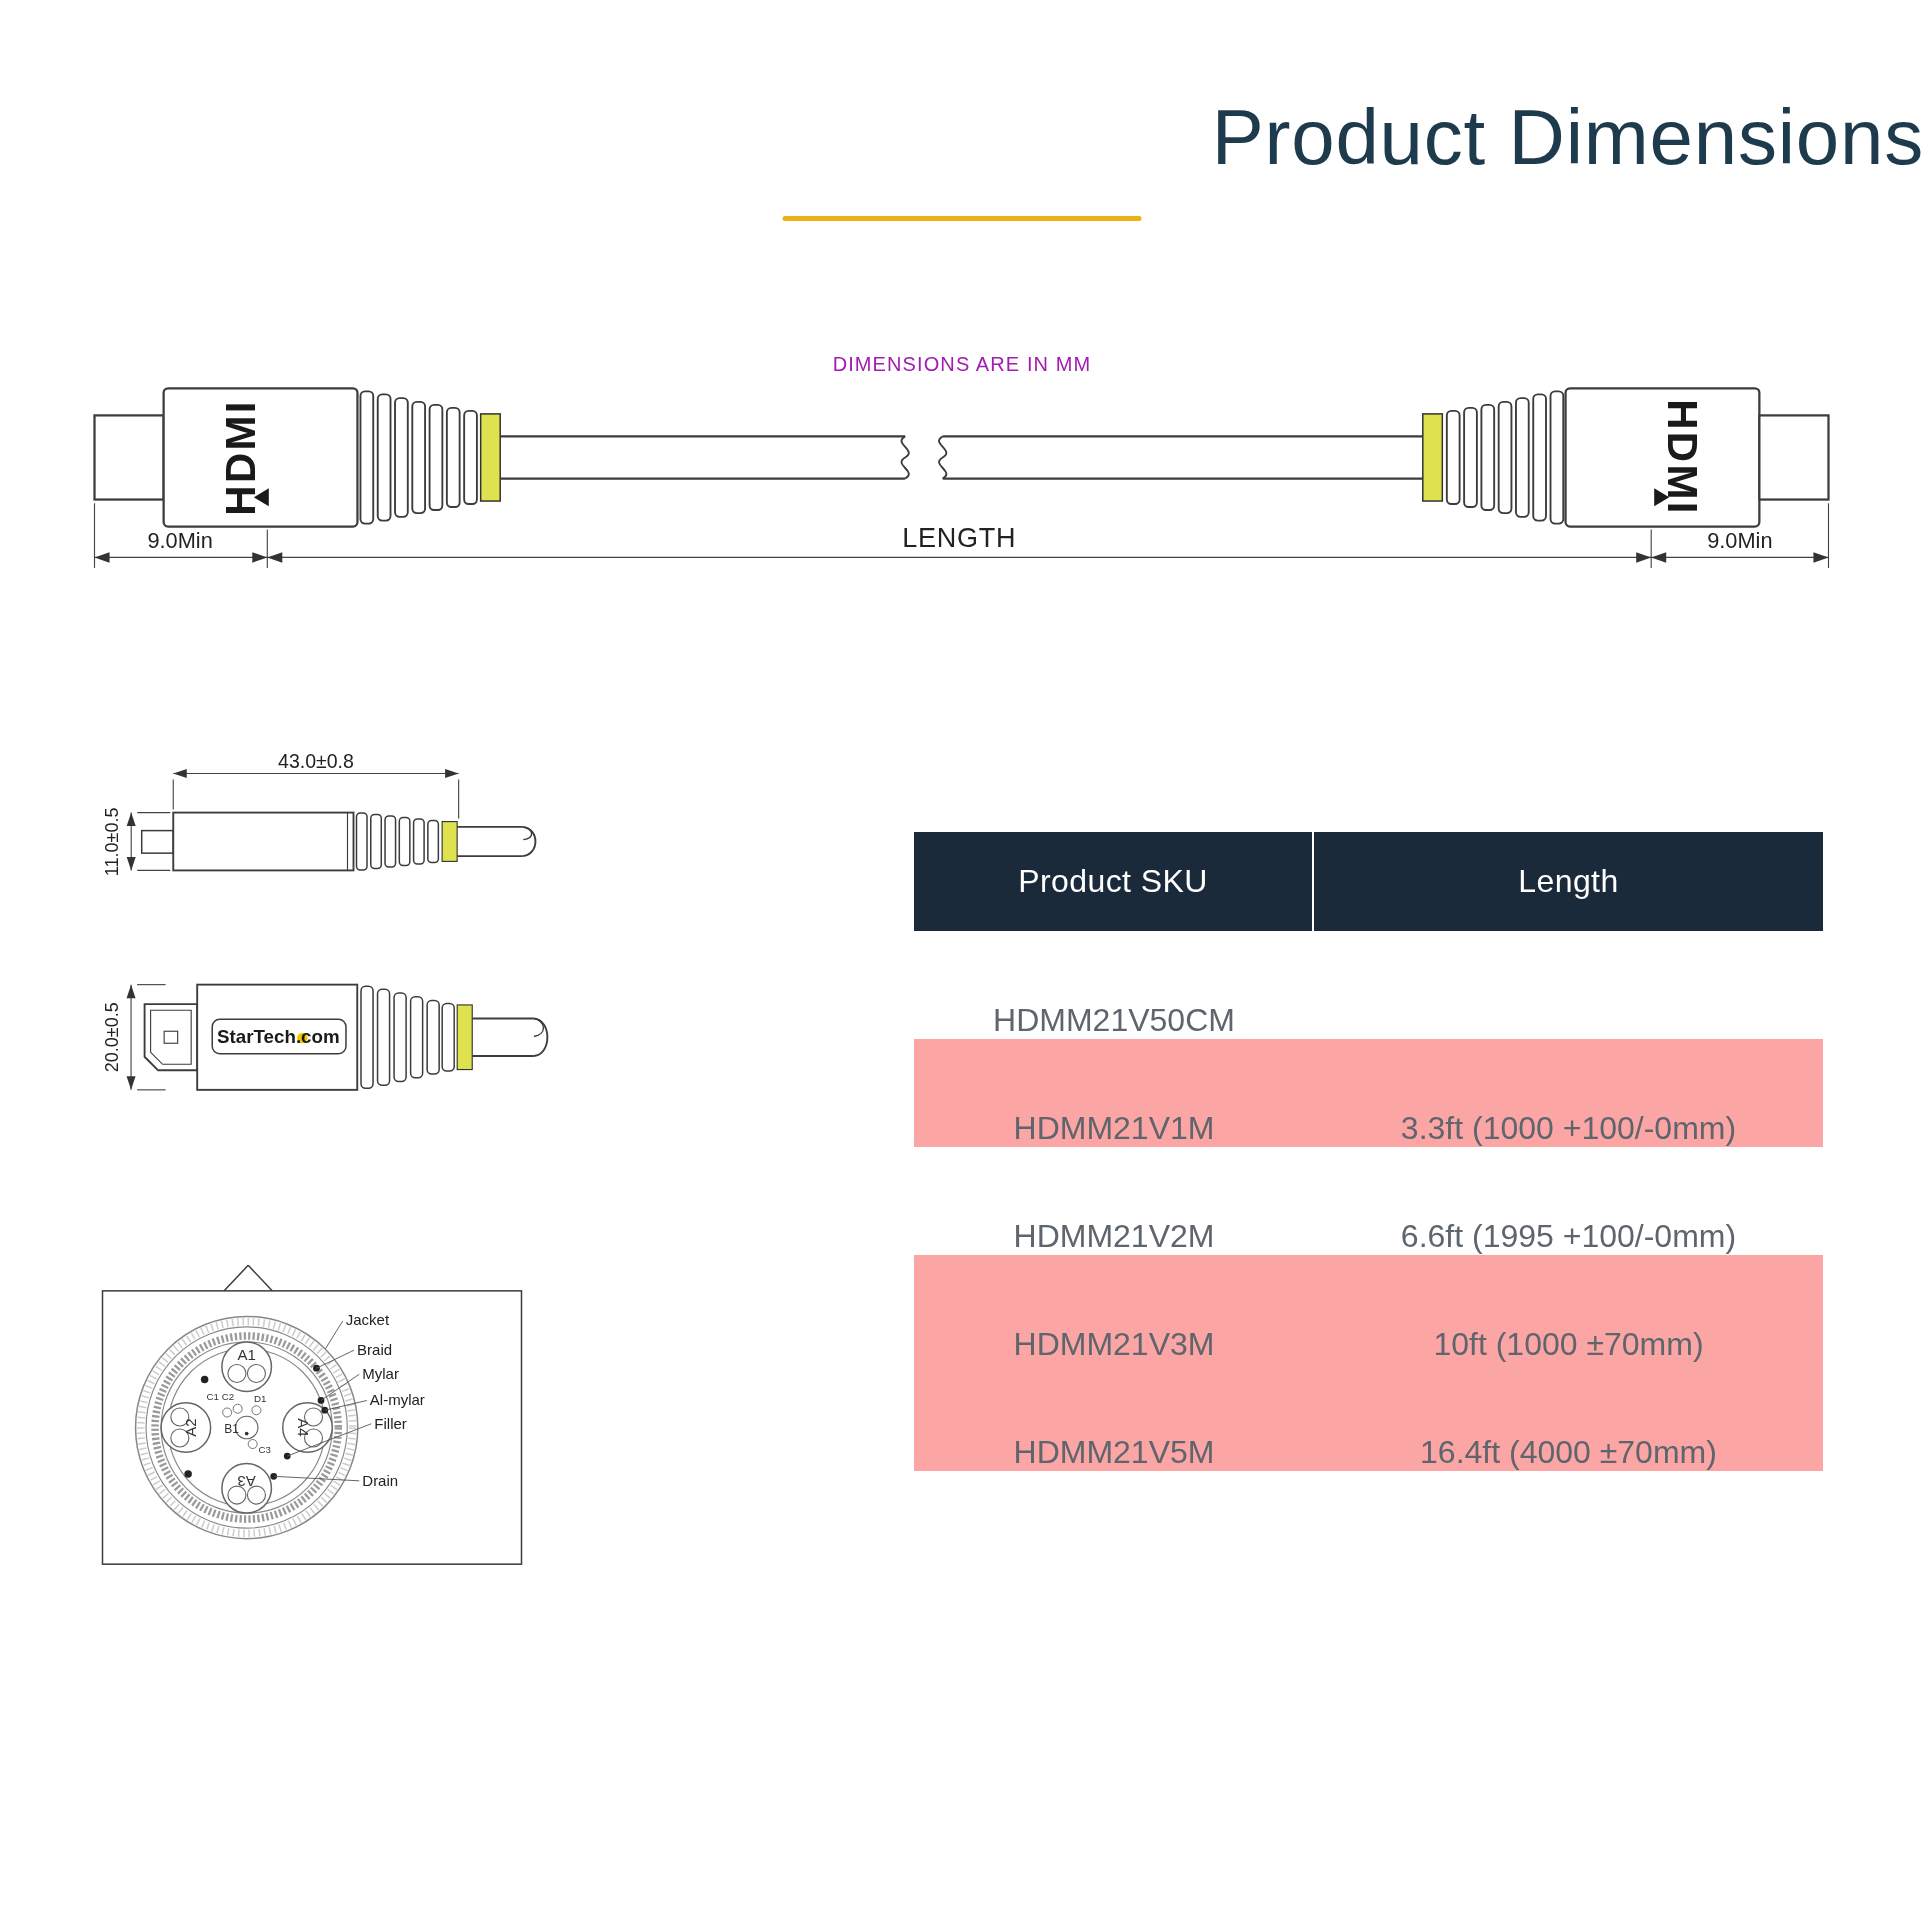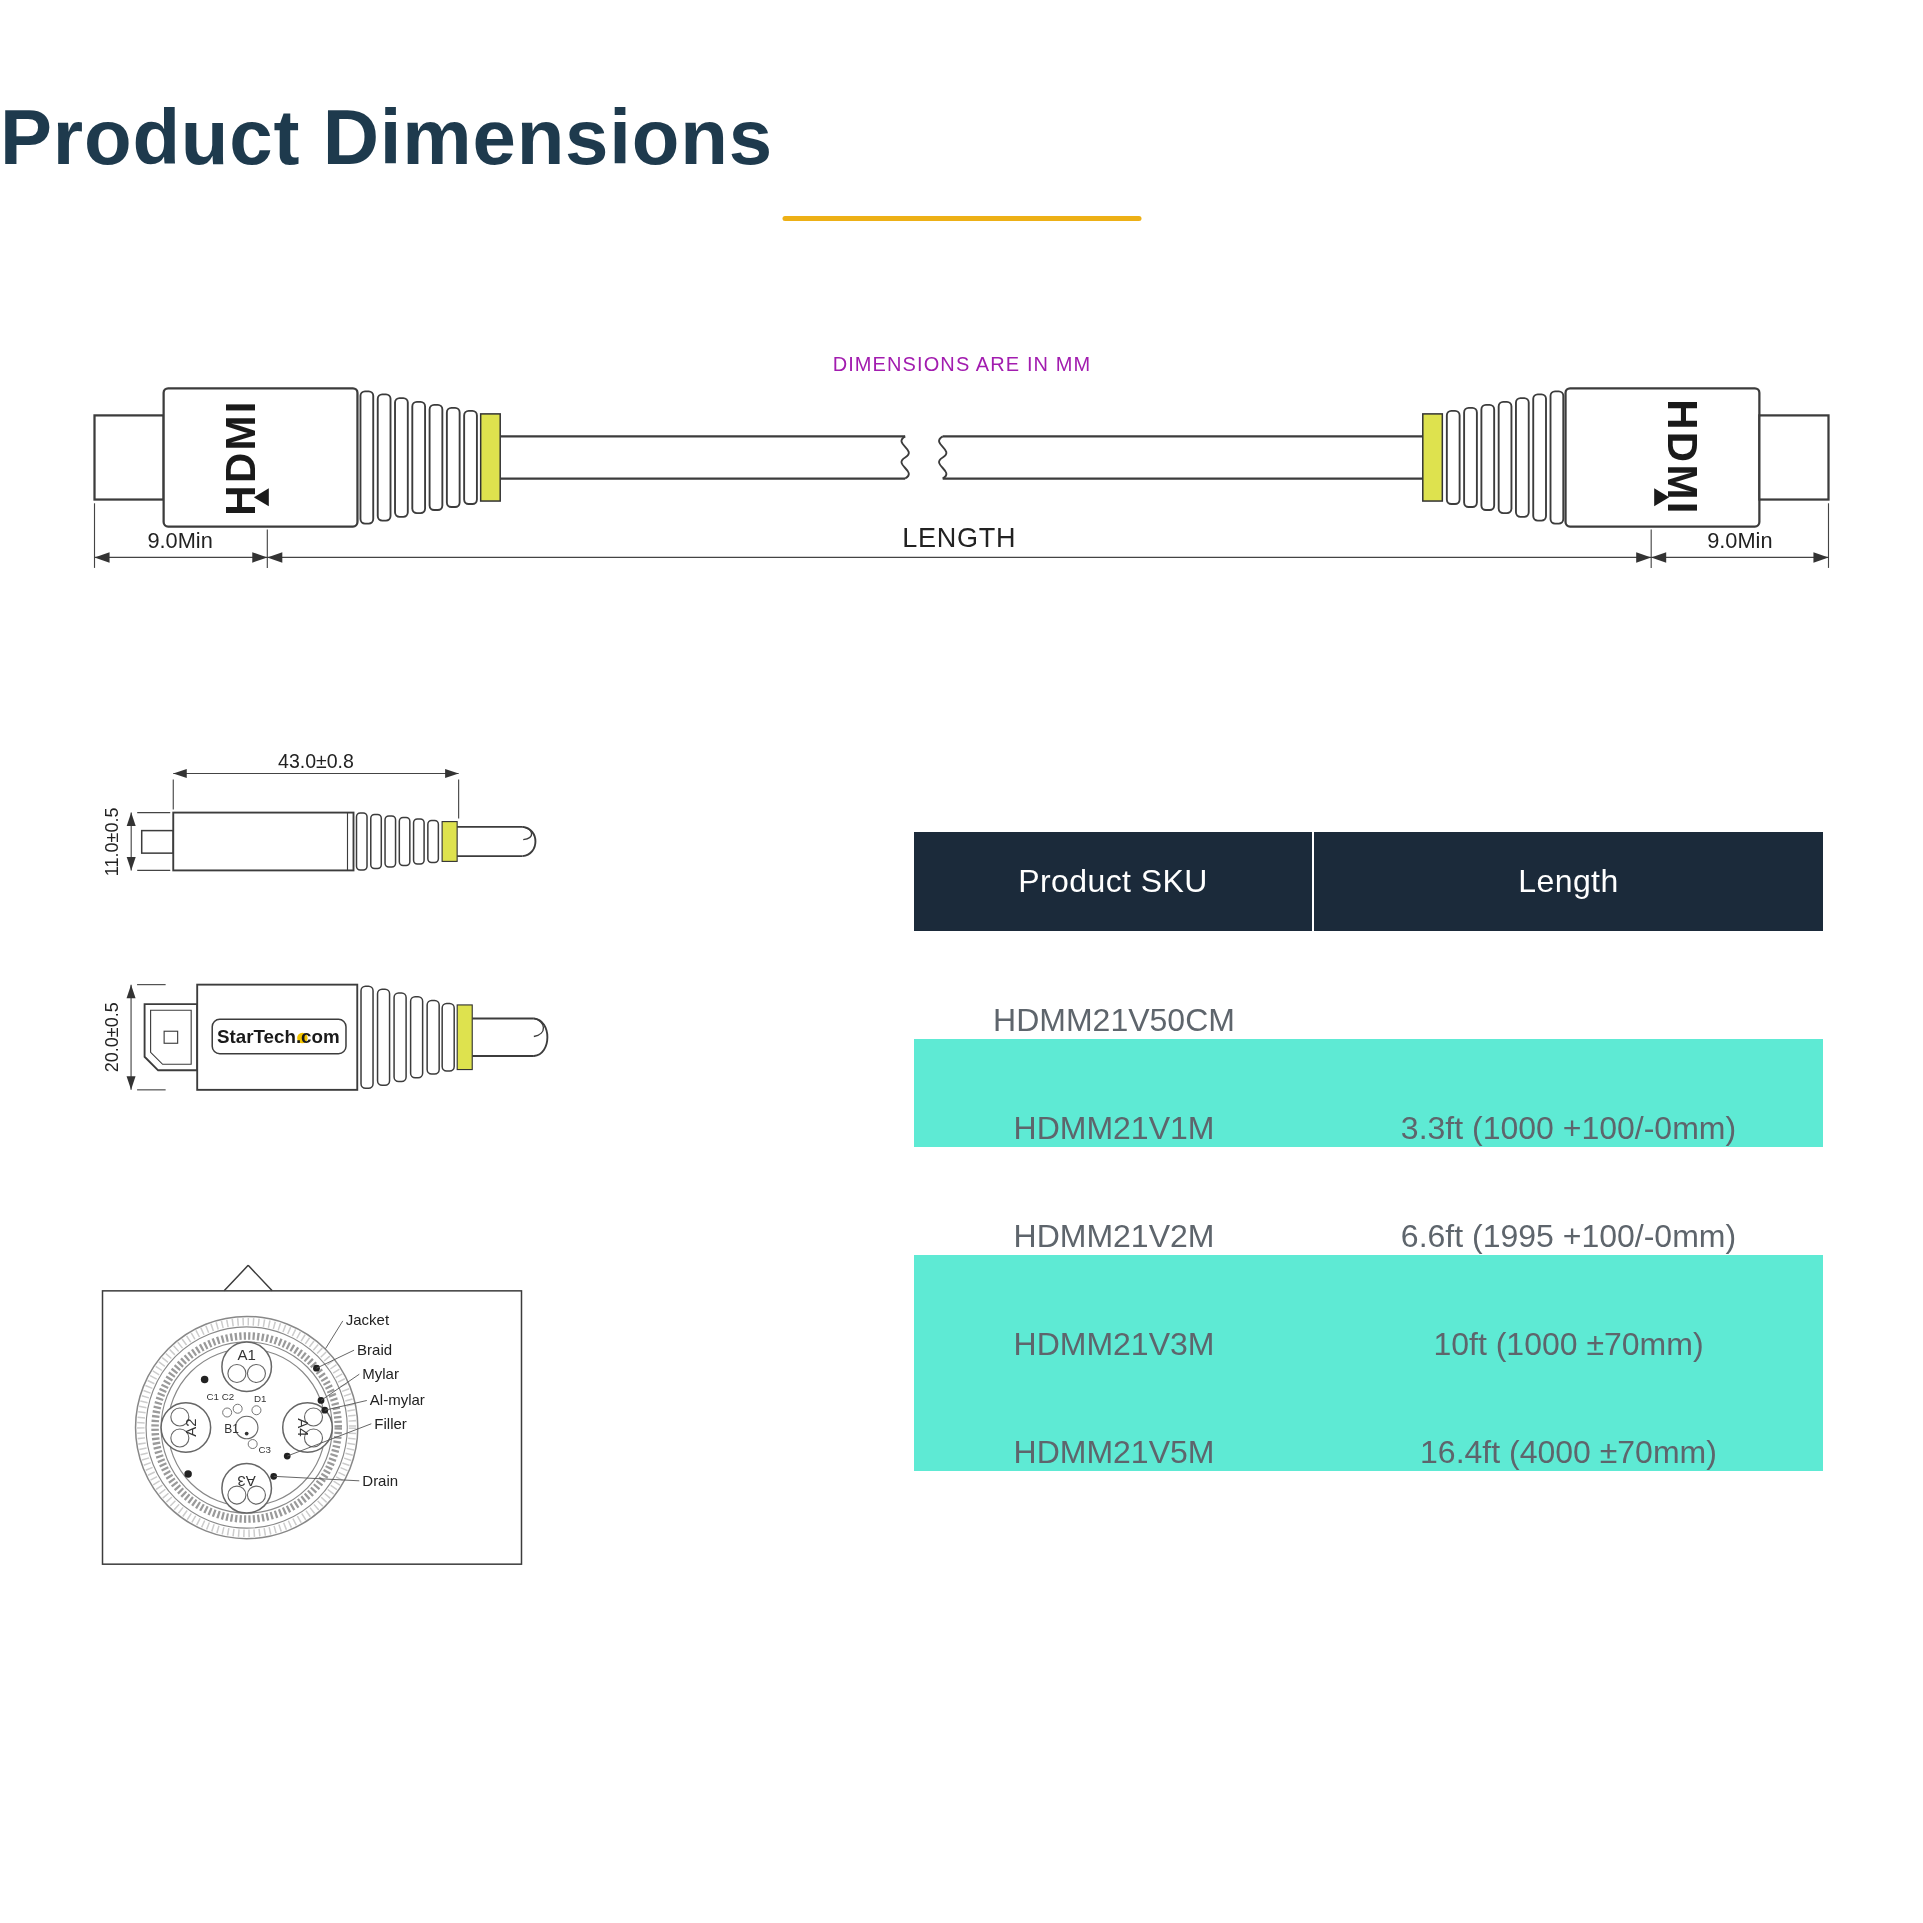"Product Dimensions" .page-title { font-weight: 700 -> 400; text-align: left -> right }
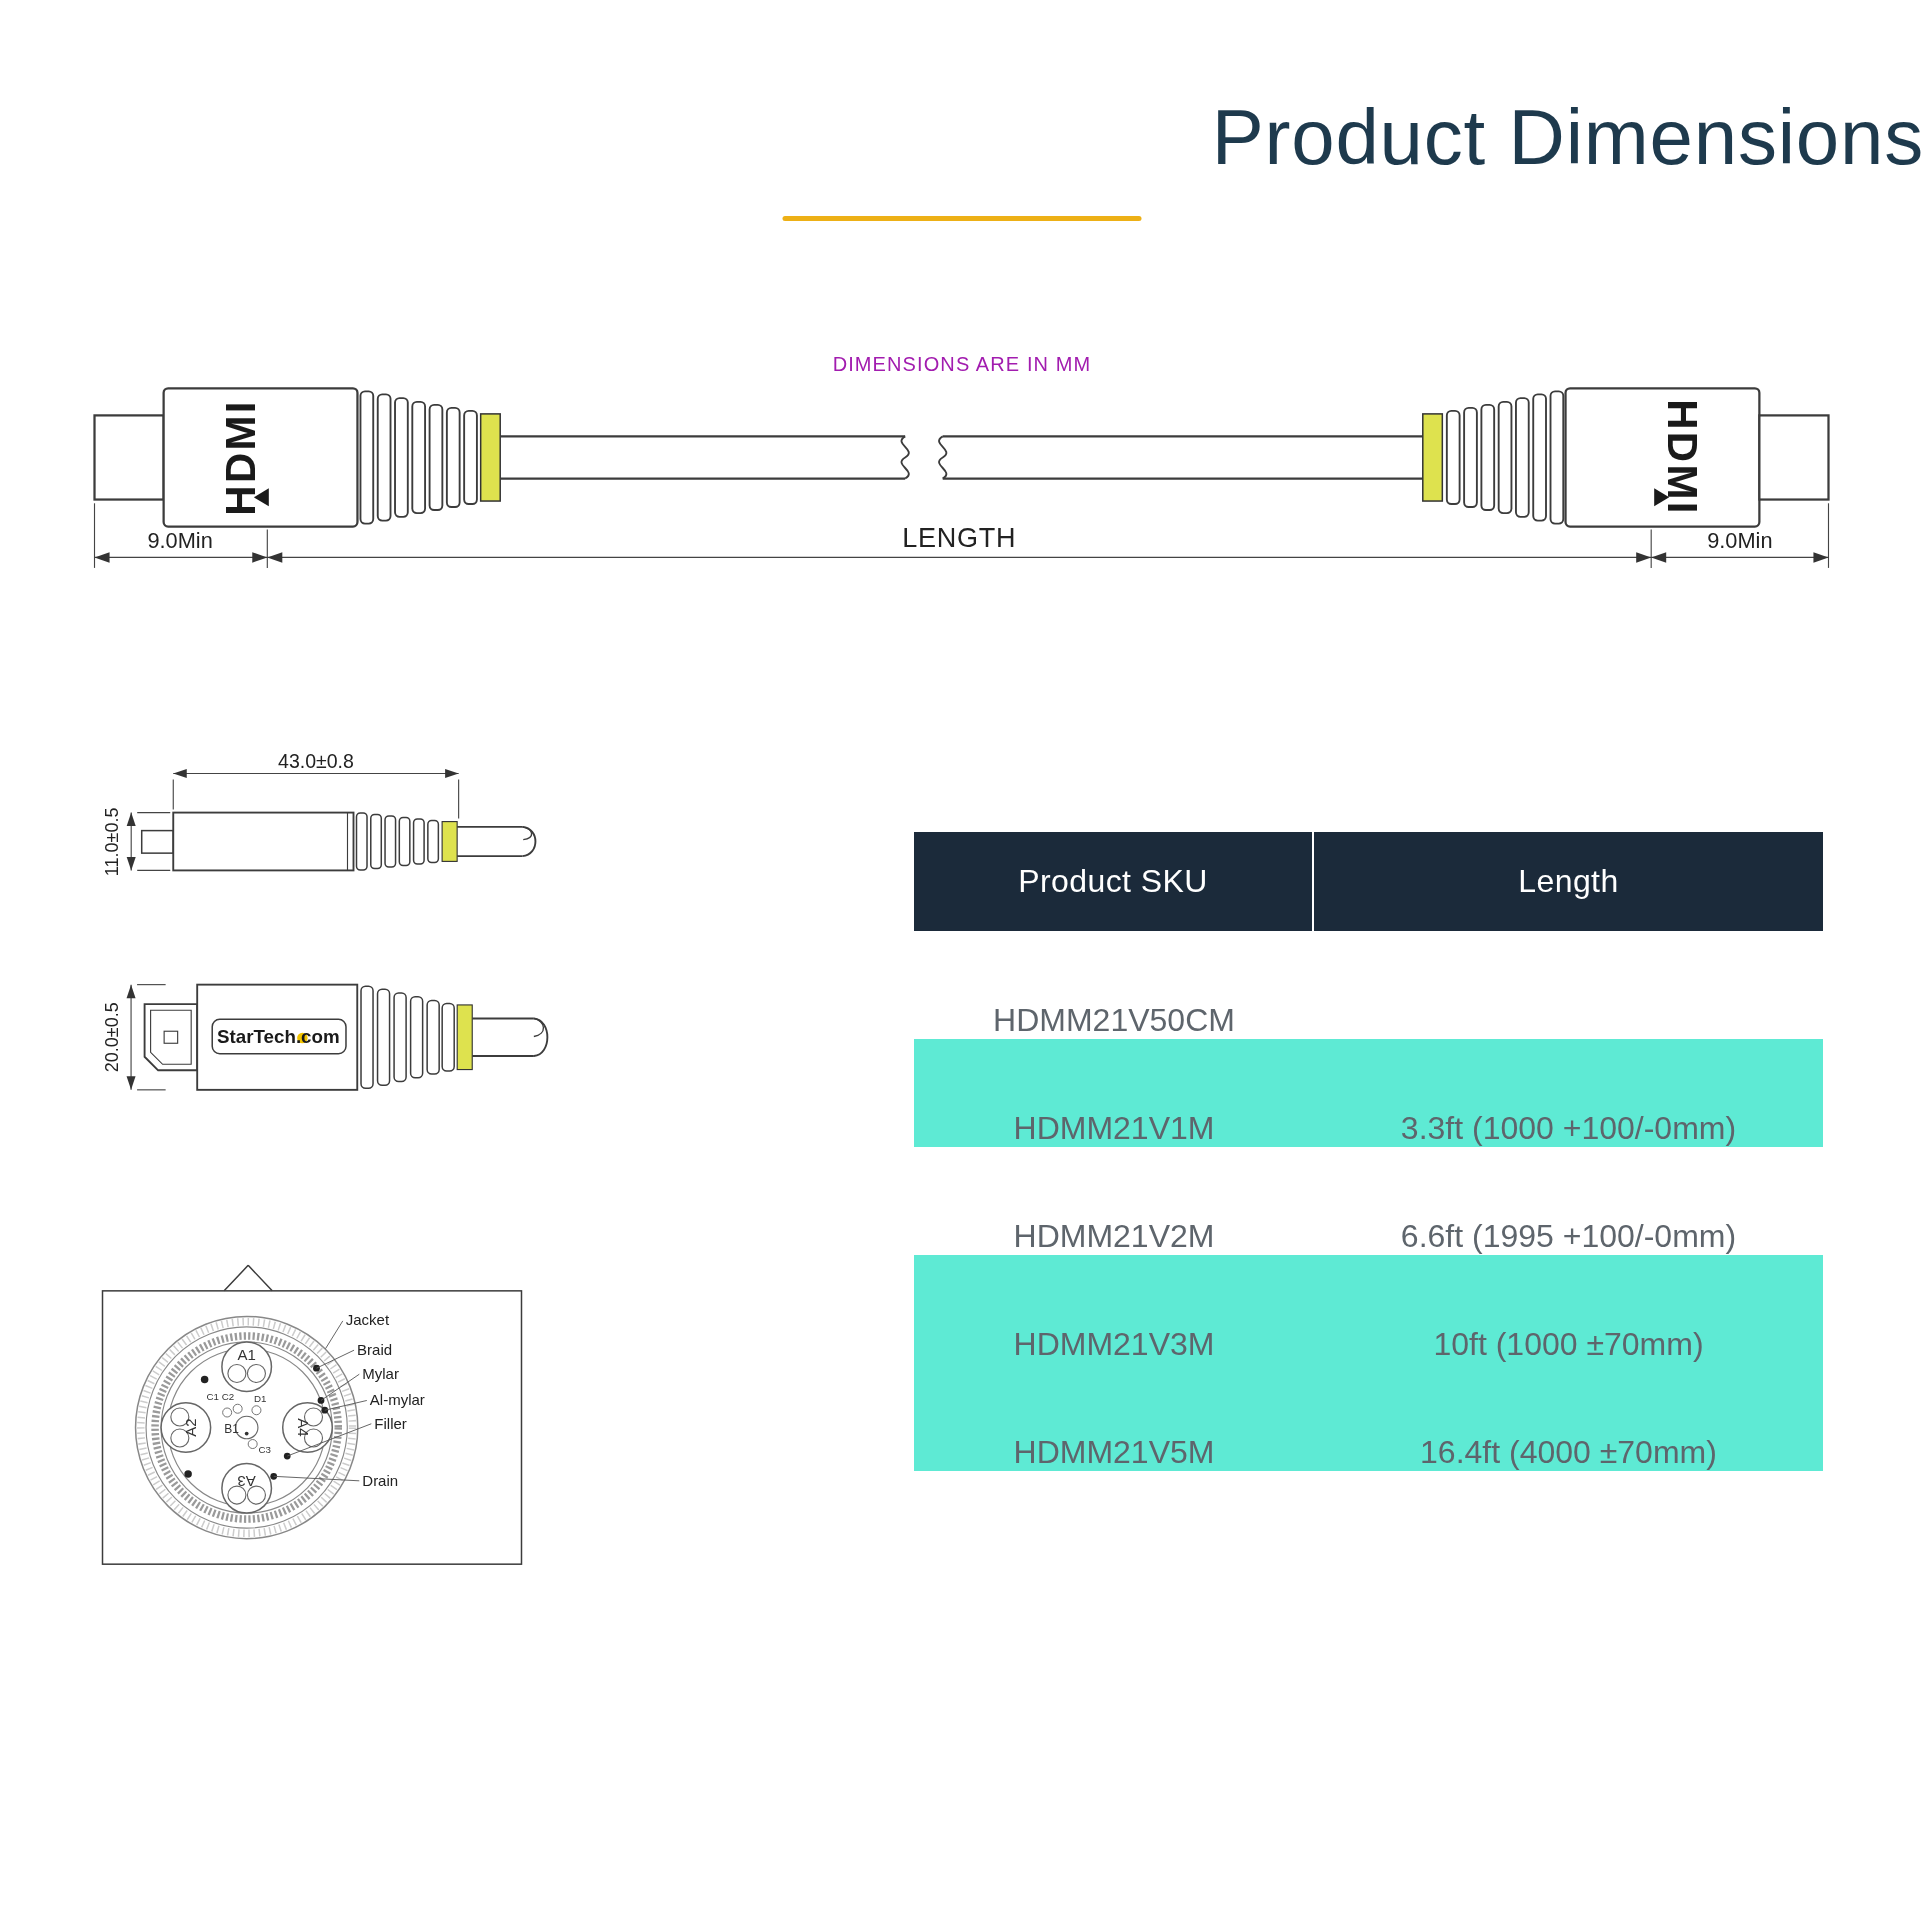"HDMM21V1M" .t-row.alt { background: #5eead4 -> #fca5a5 }
